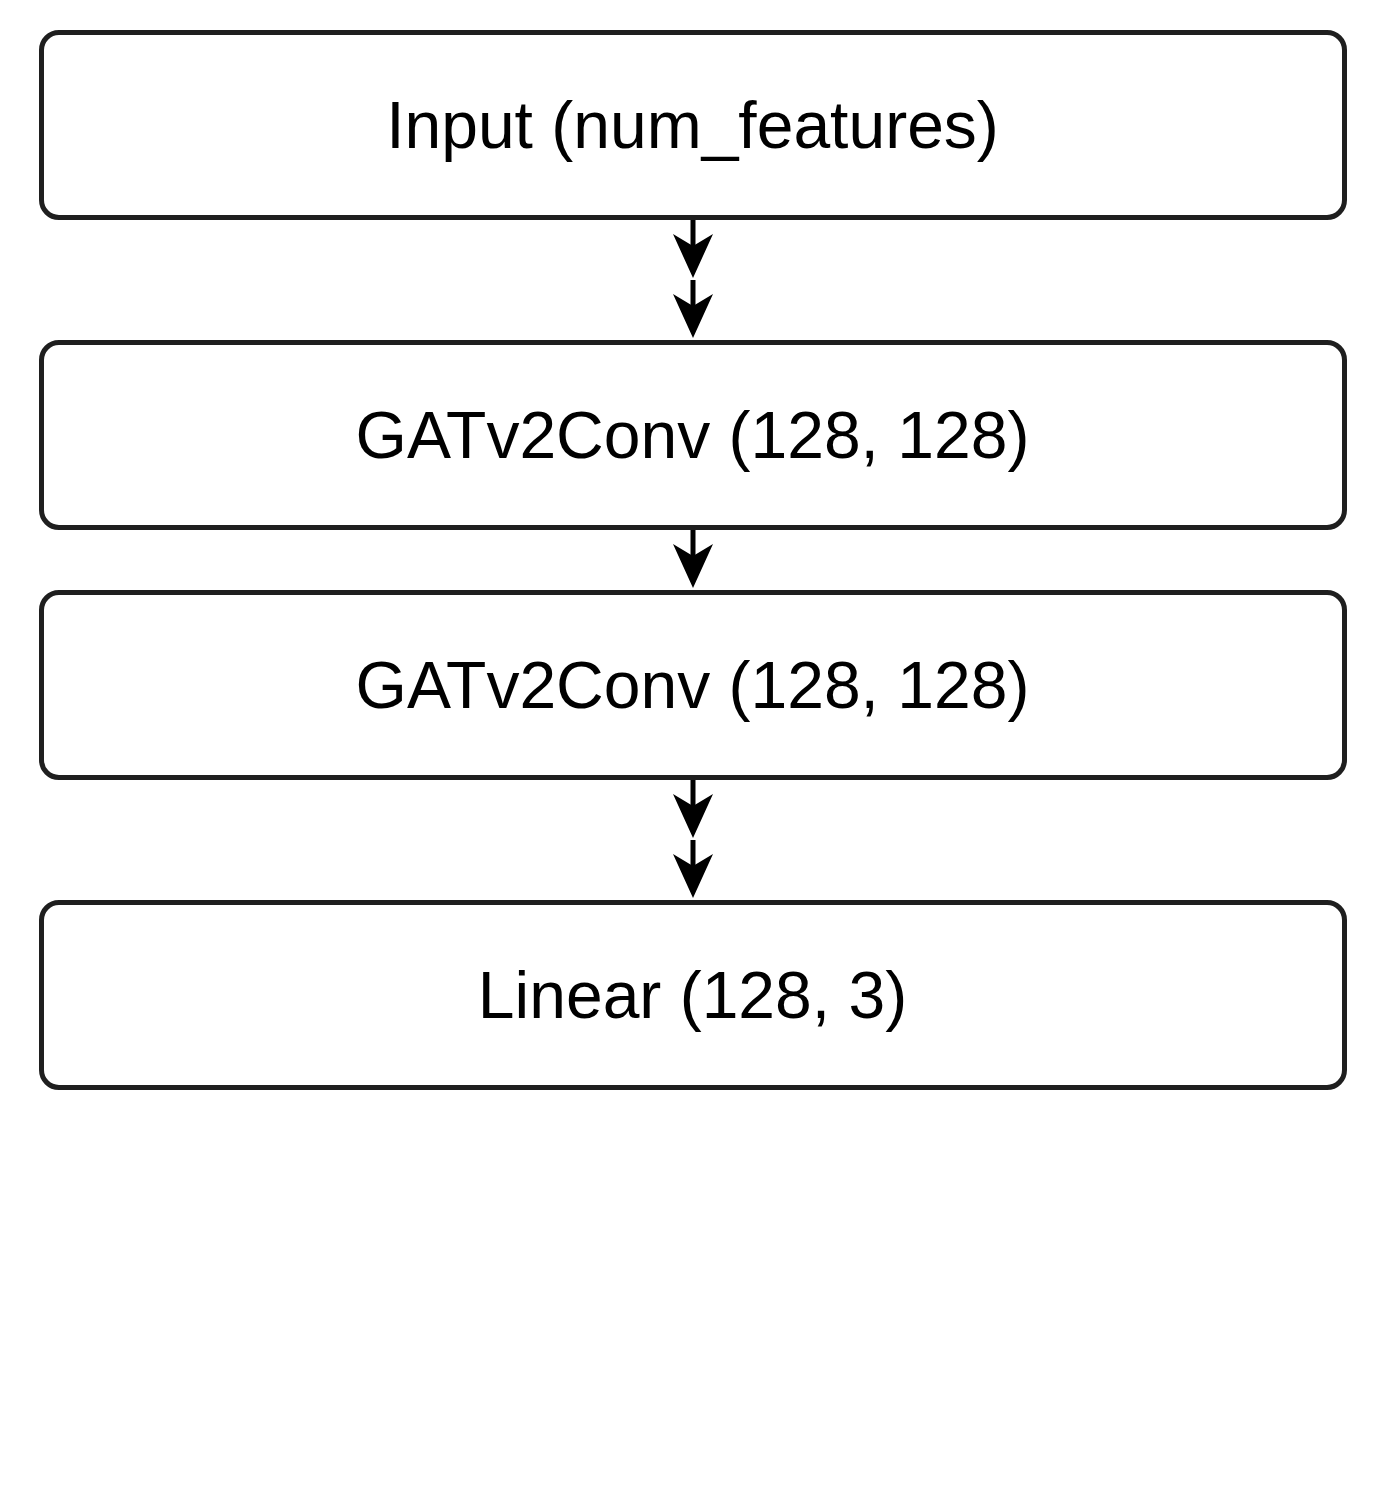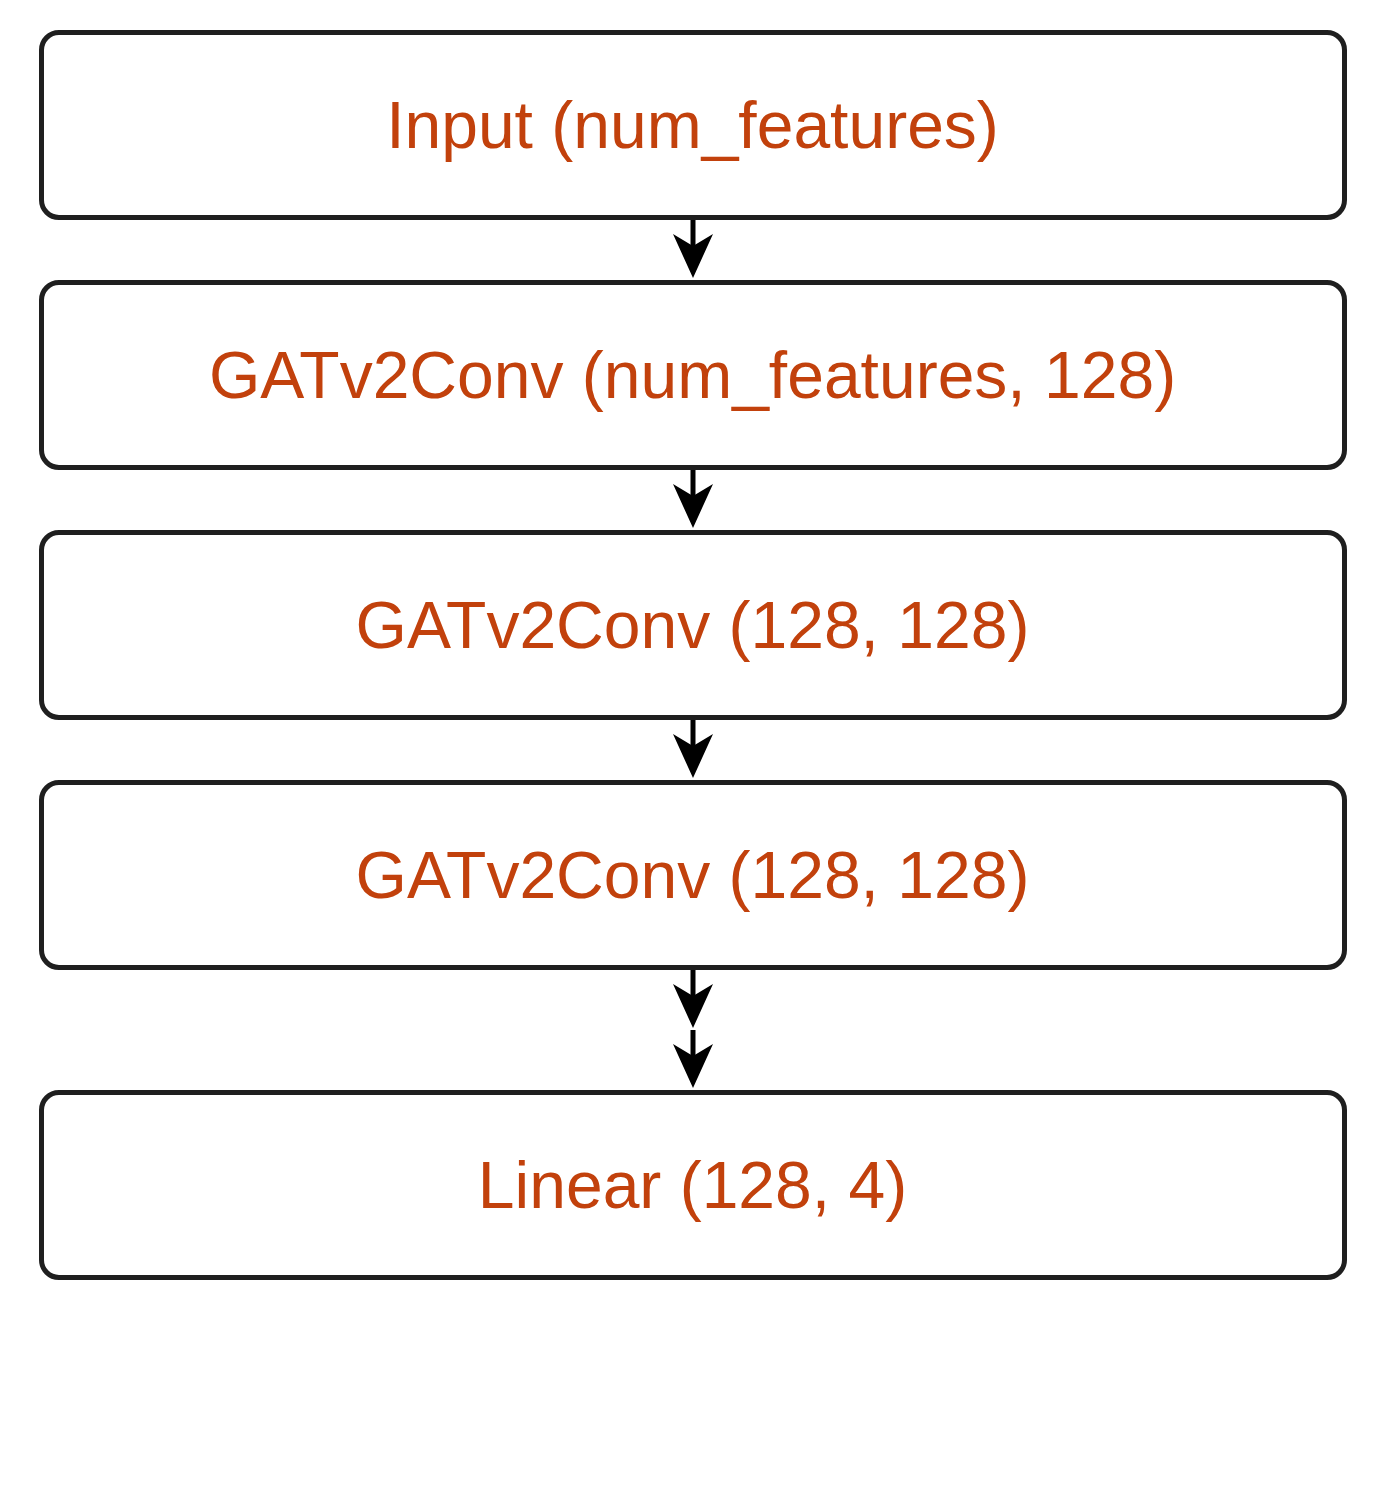"Input (num_features)" .node-label { color: #c2410c -> #000000 }
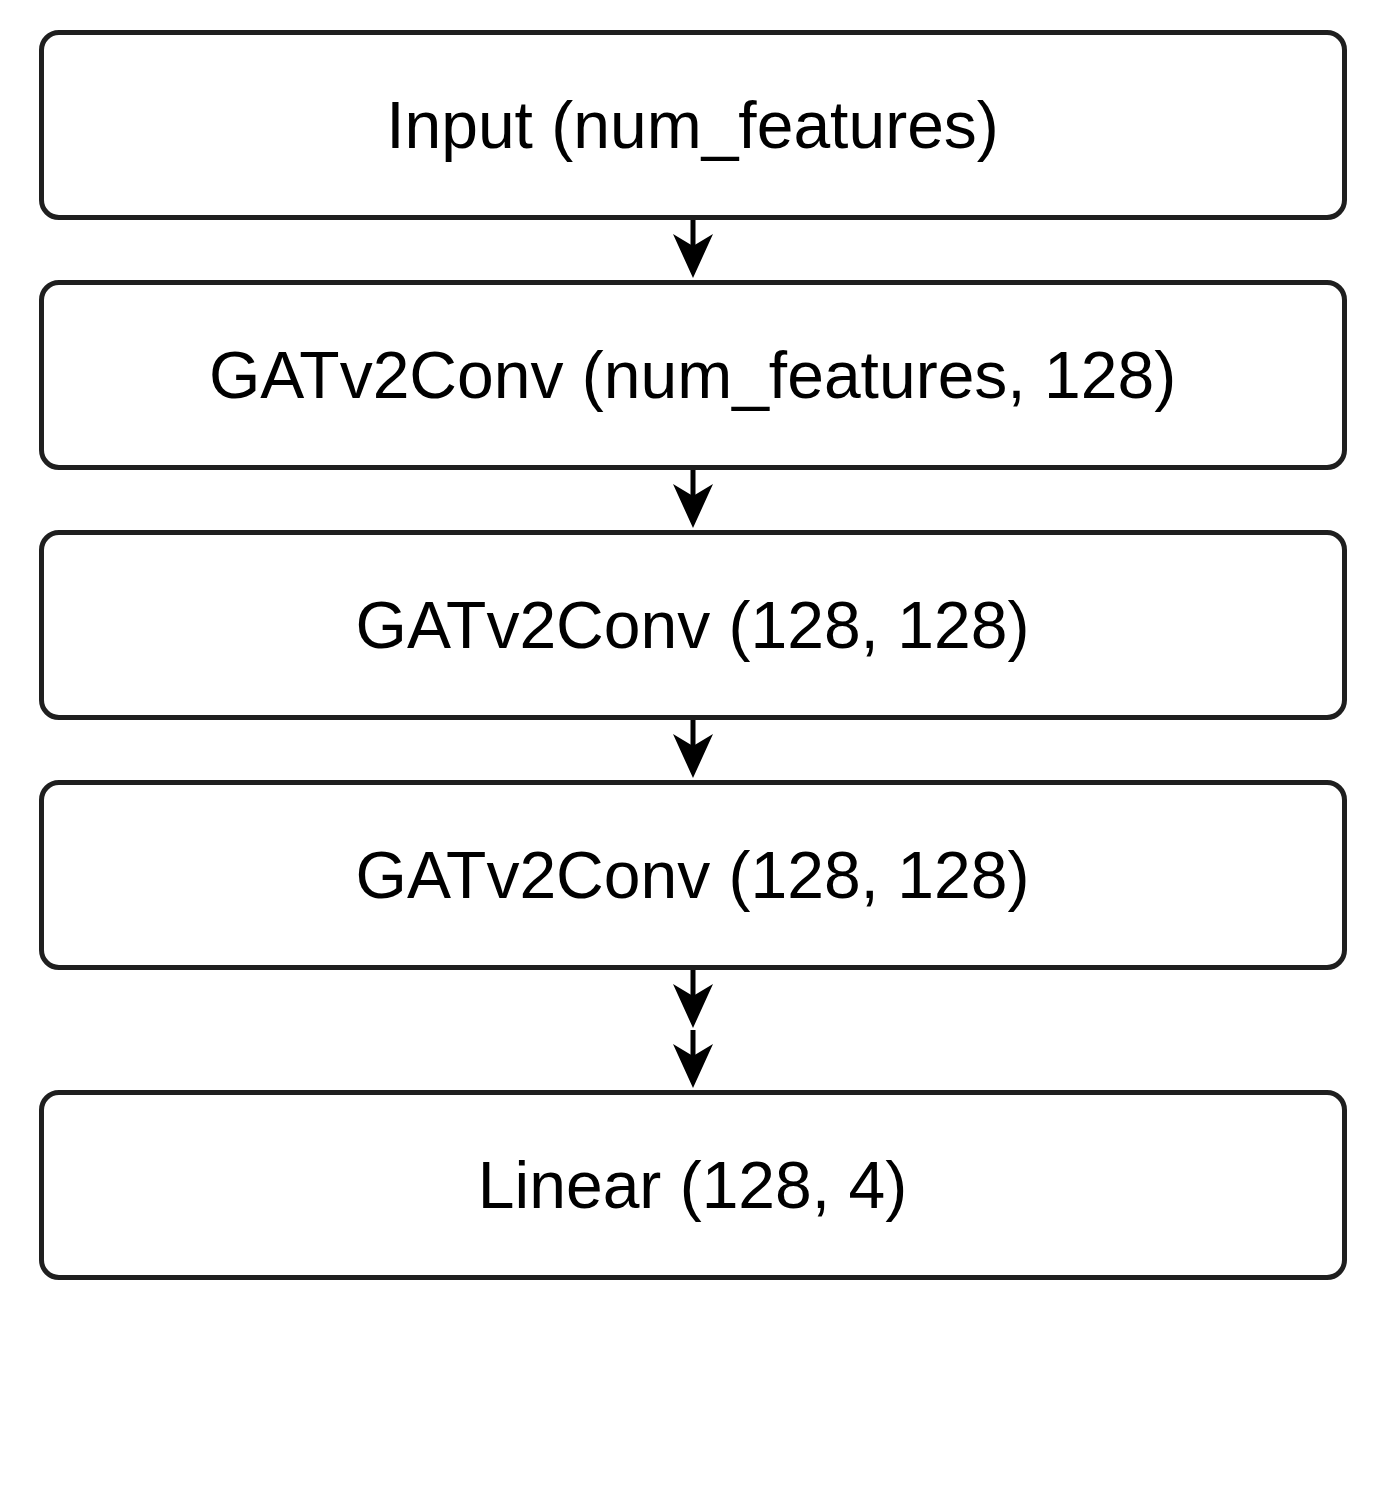"GATv2Conv (num_features, 128)" div.node { html: <div> <span>GATv2Conv (num_features, 128)</span> </div> -> none }
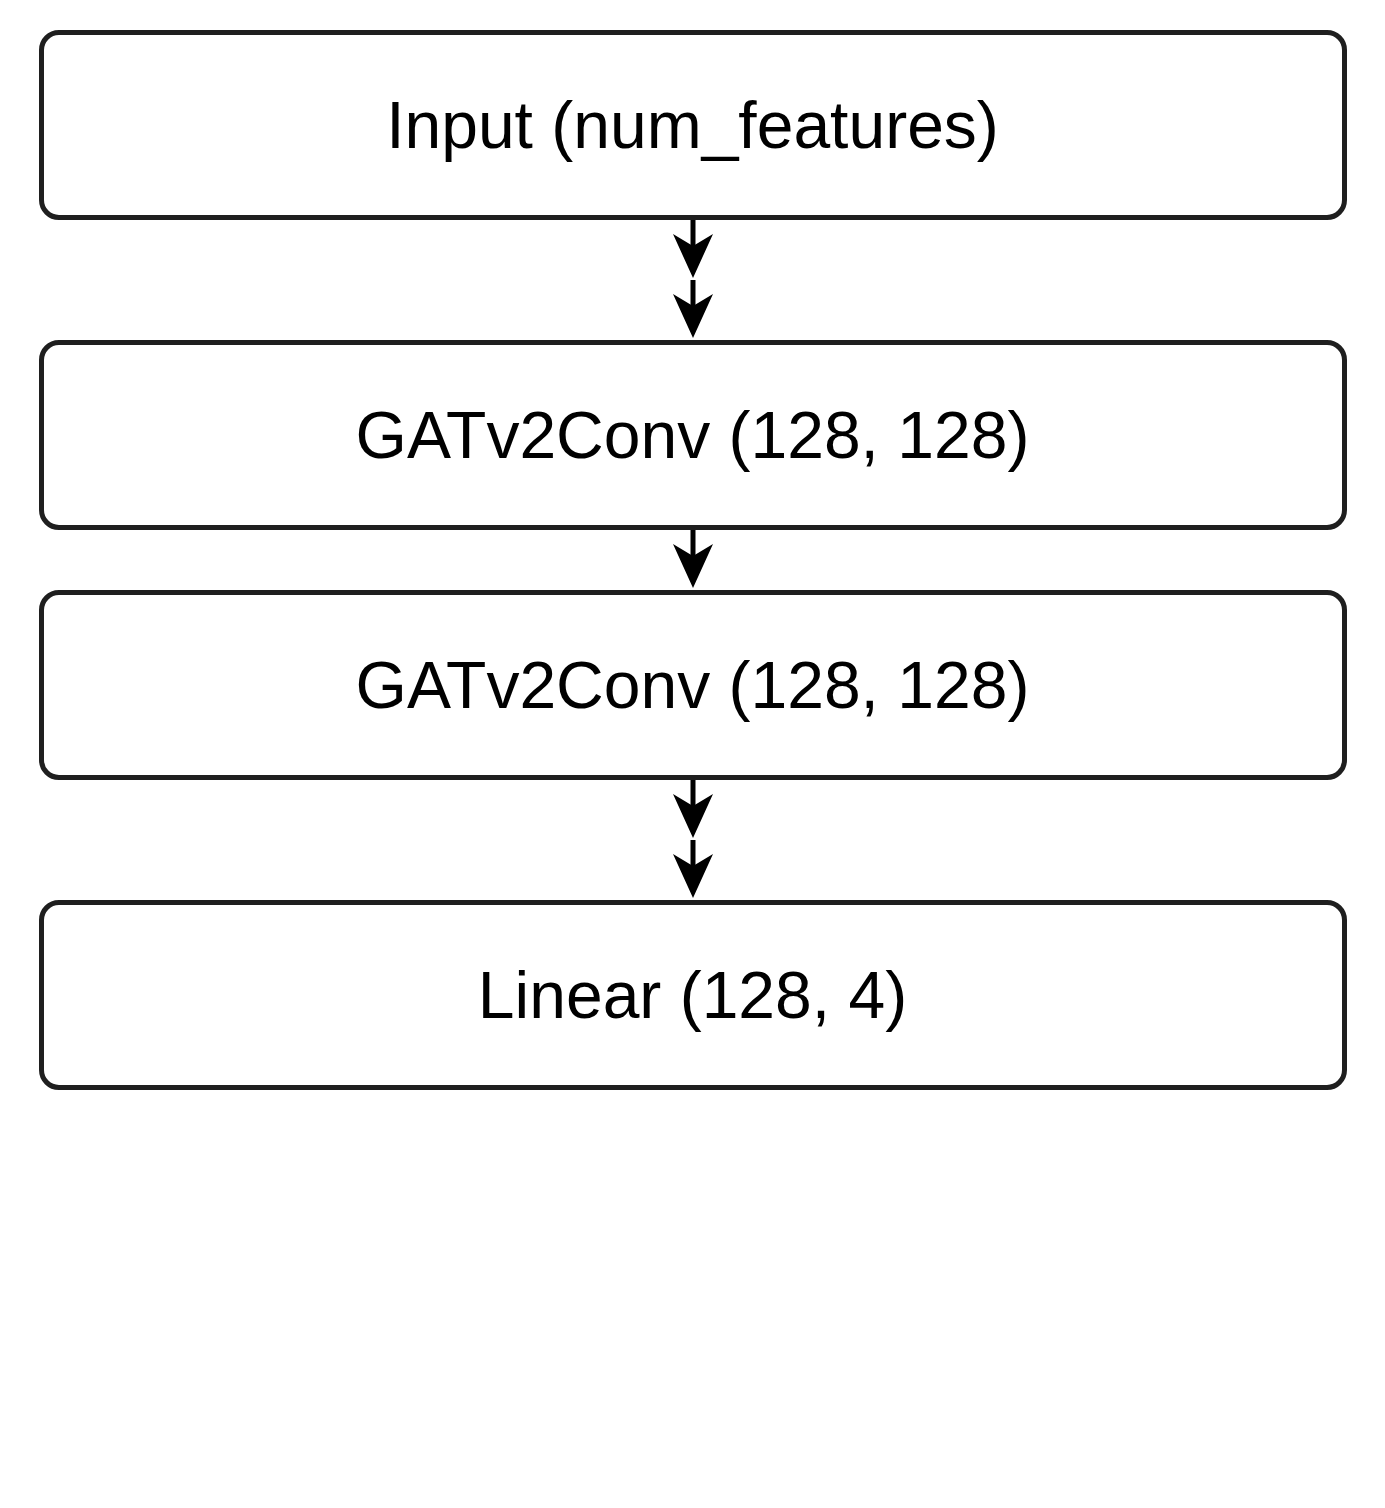"Linear (128, 4)" span.node-label { text: 4 -> 3 }
